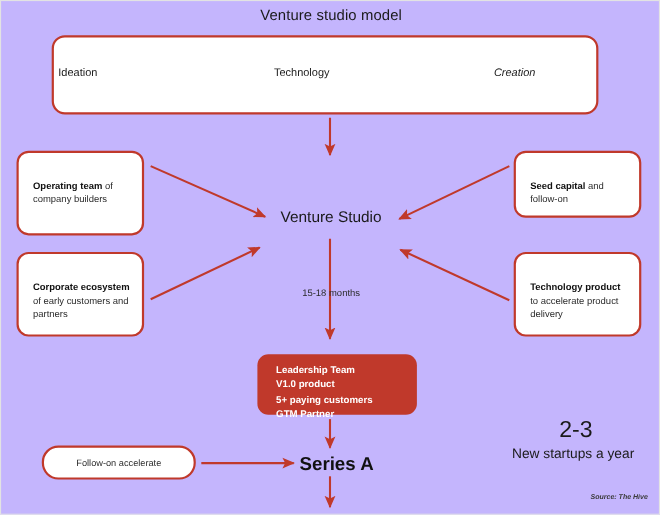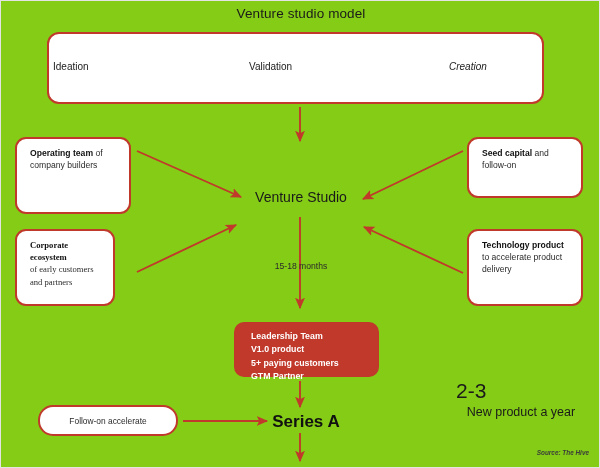"Venture studio model" #canvas { background: #84cc16 -> #c4b5fd }
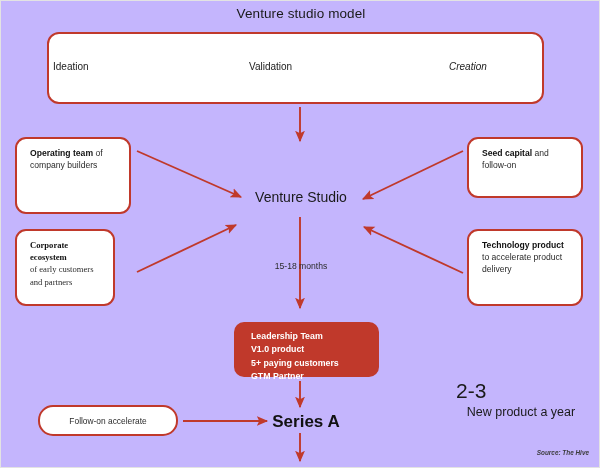"Validation" div.abs { text: Validation -> Technology }
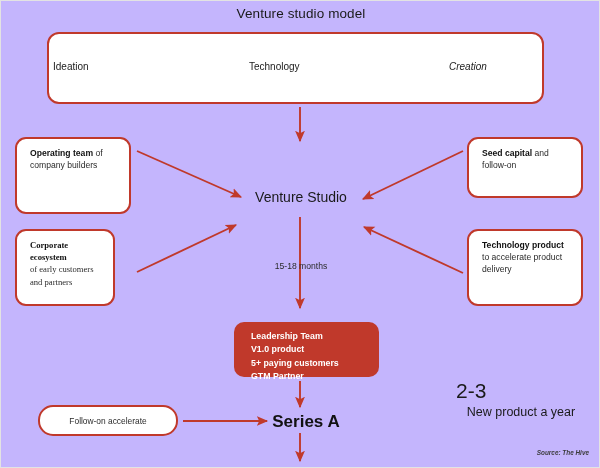"Operating team of" .side-box { padding: 8px 11px 8px 13px -> 24px 11px 8px 13px }
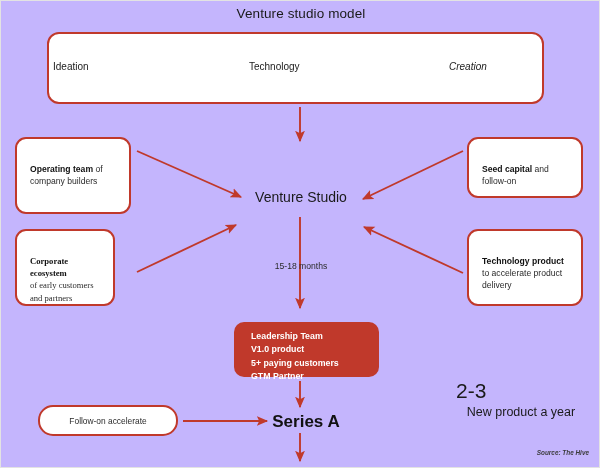"Corporate ecosystem" #box-corporate { font-family: Liberation Serif, serif -> none; width: 100px -> 116px }
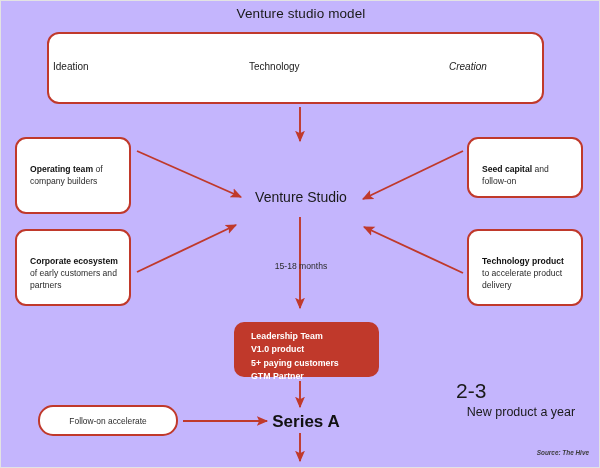"2-3" #stat-number { text-align: left -> center }
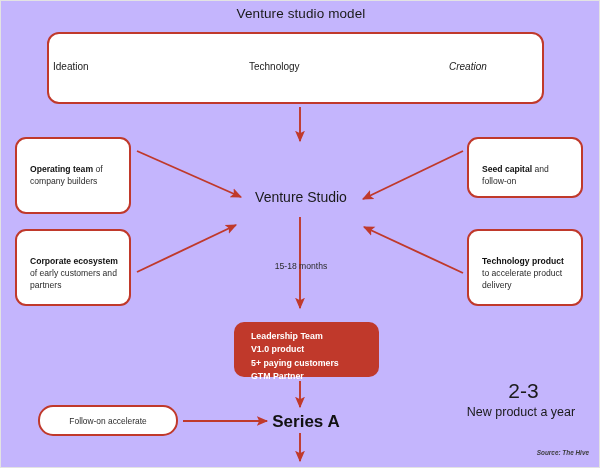"New product a year" div.abs { text: product -> startups }
